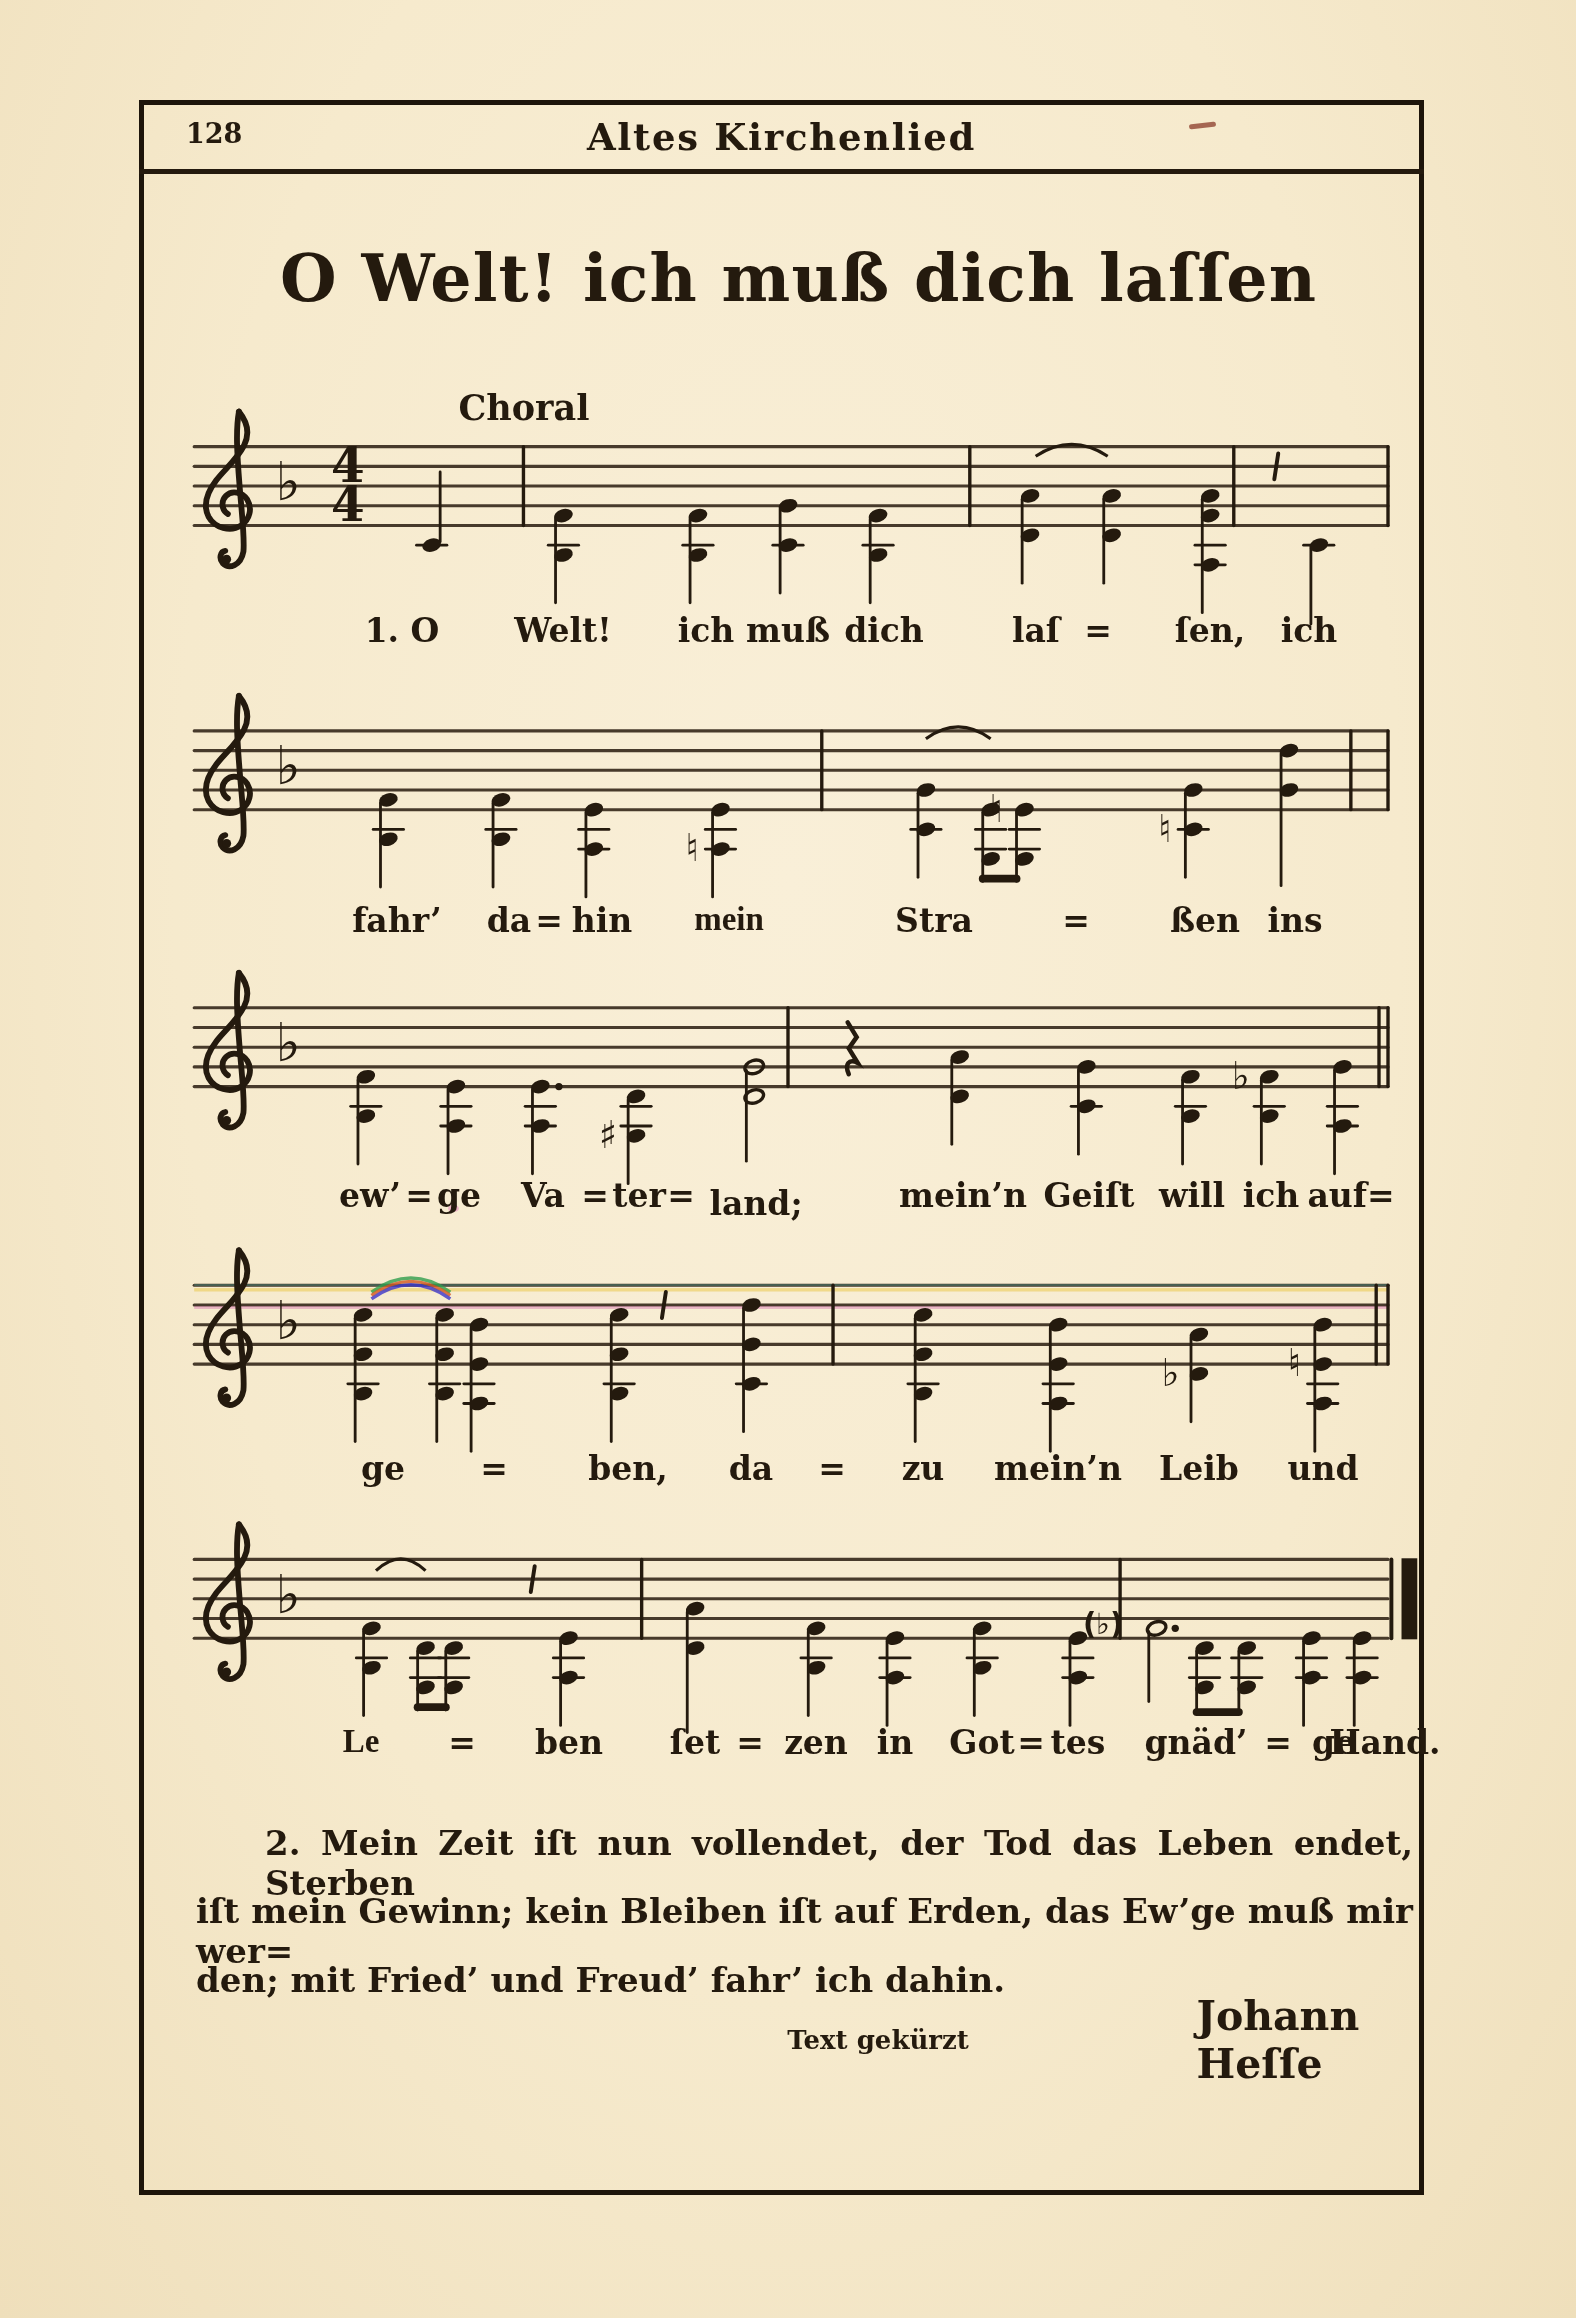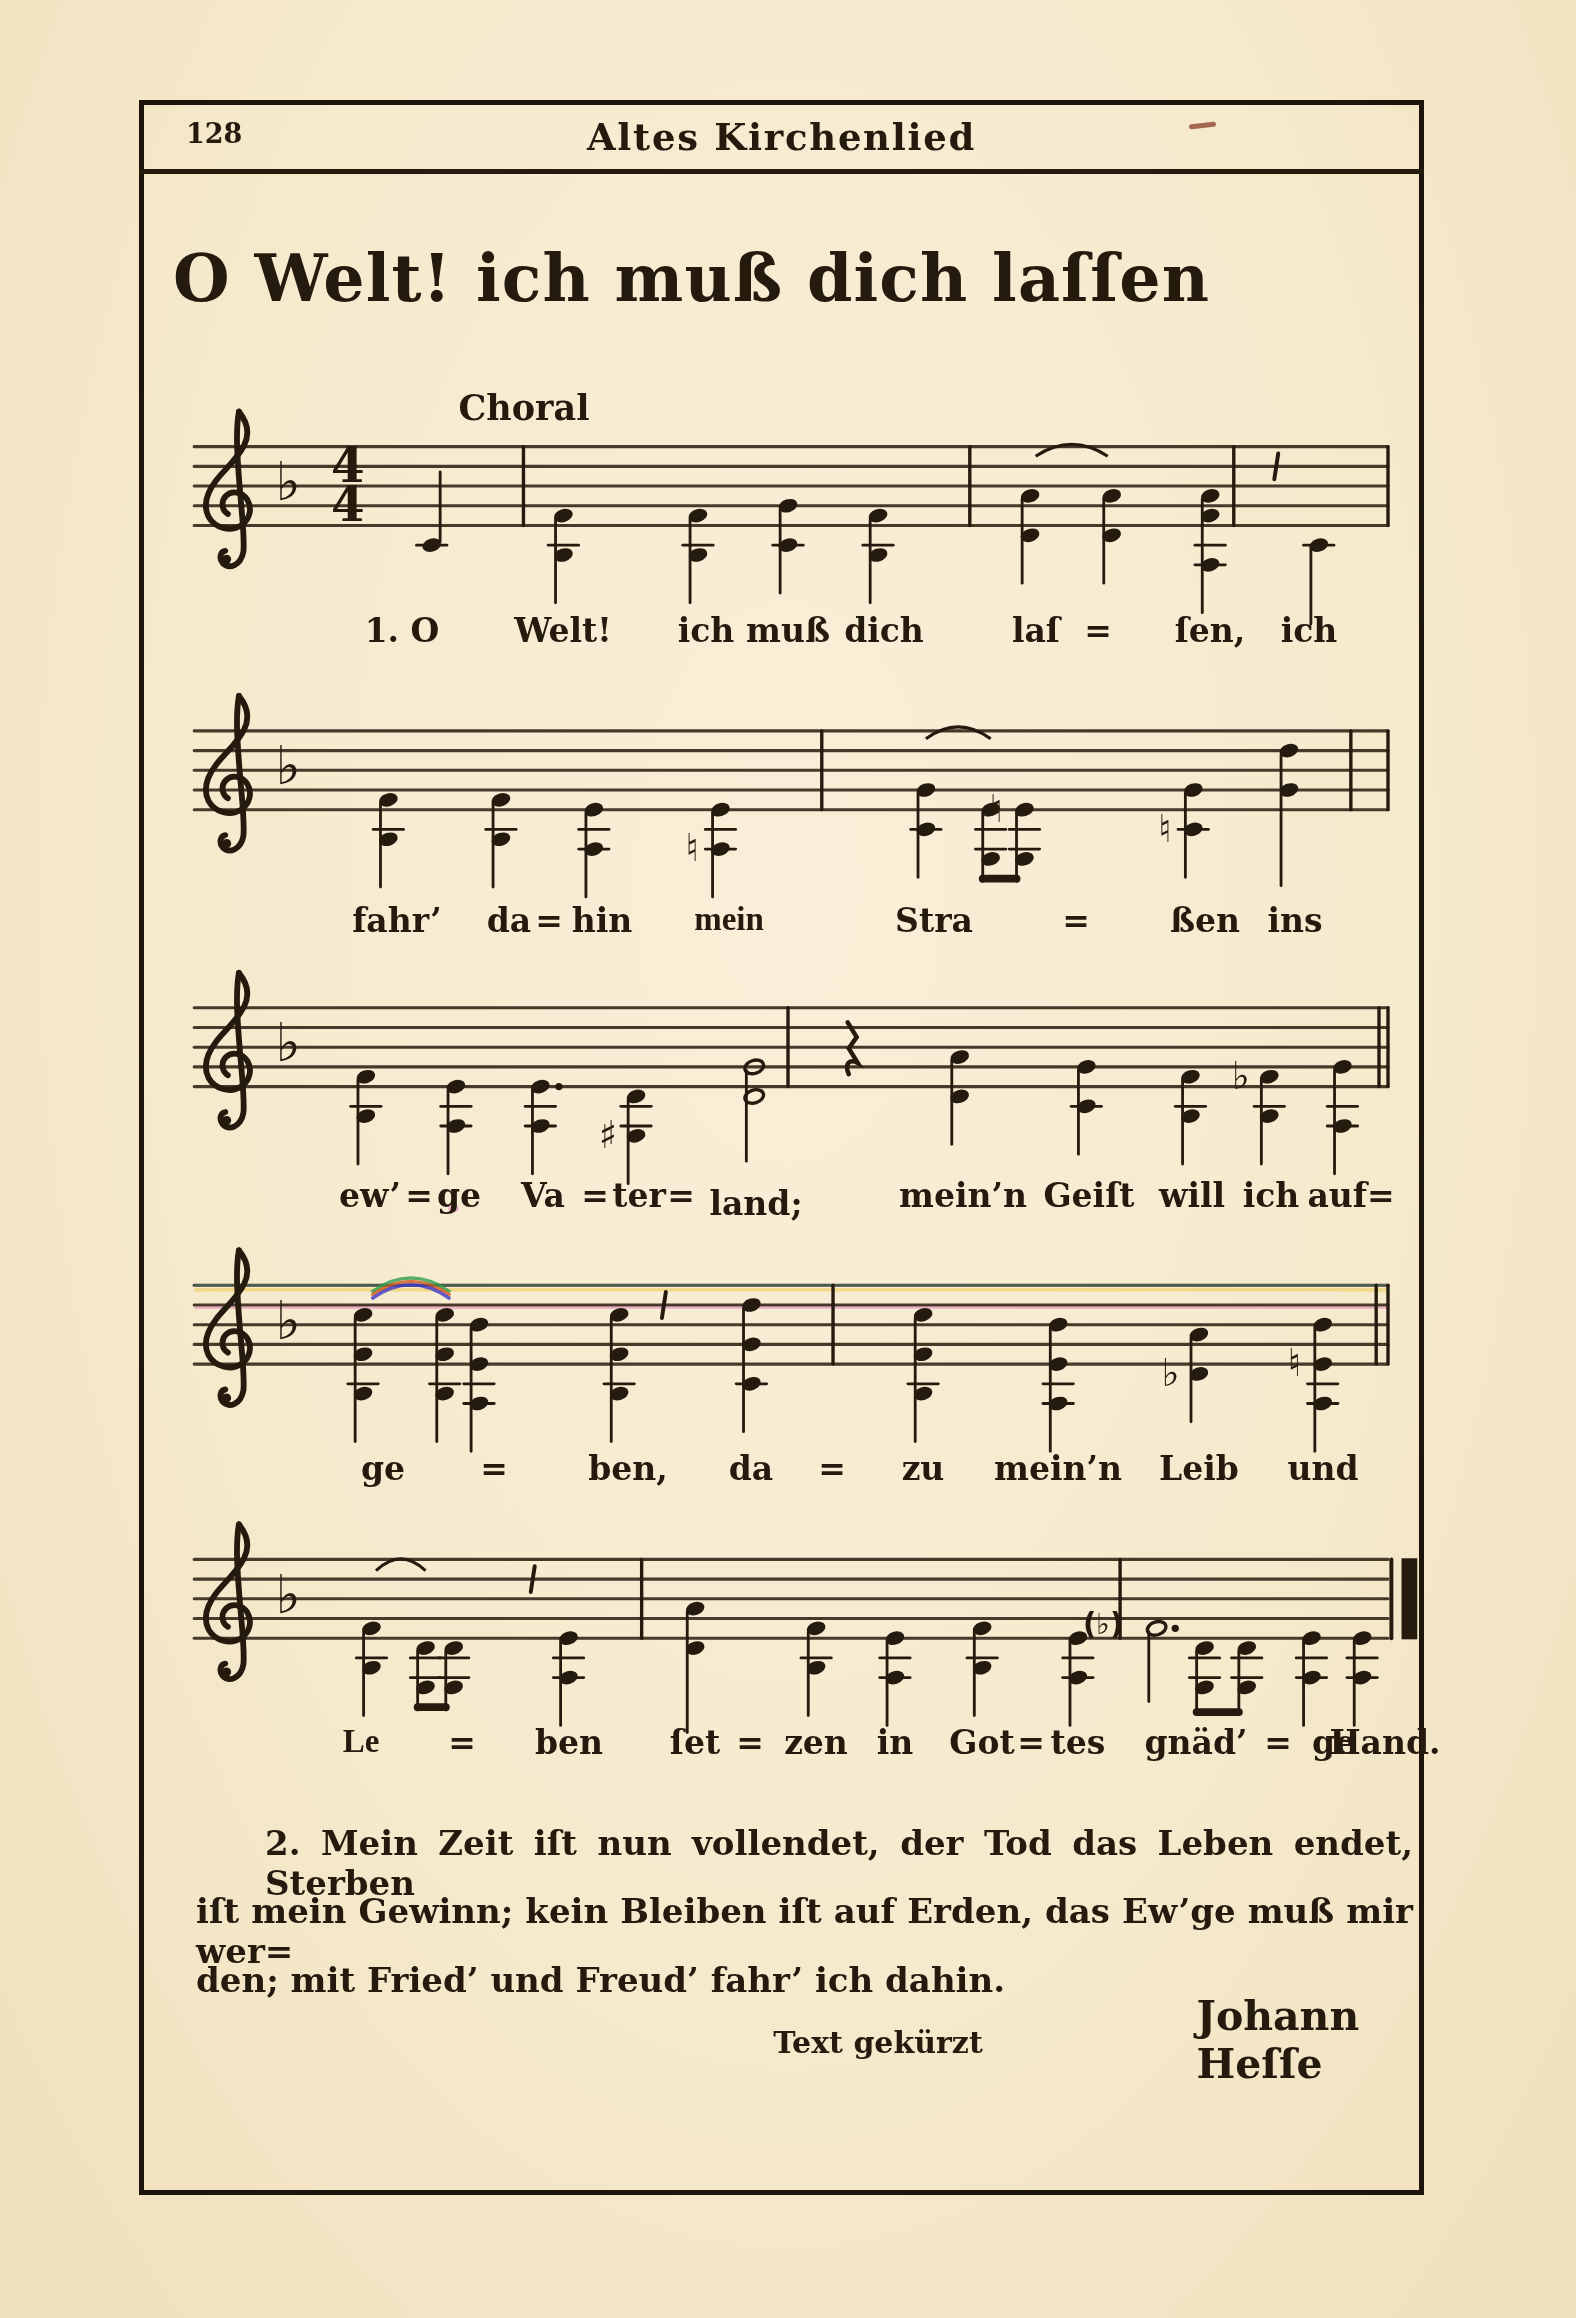"O Welt! ich muß dich" .title { text-align: left -> center }
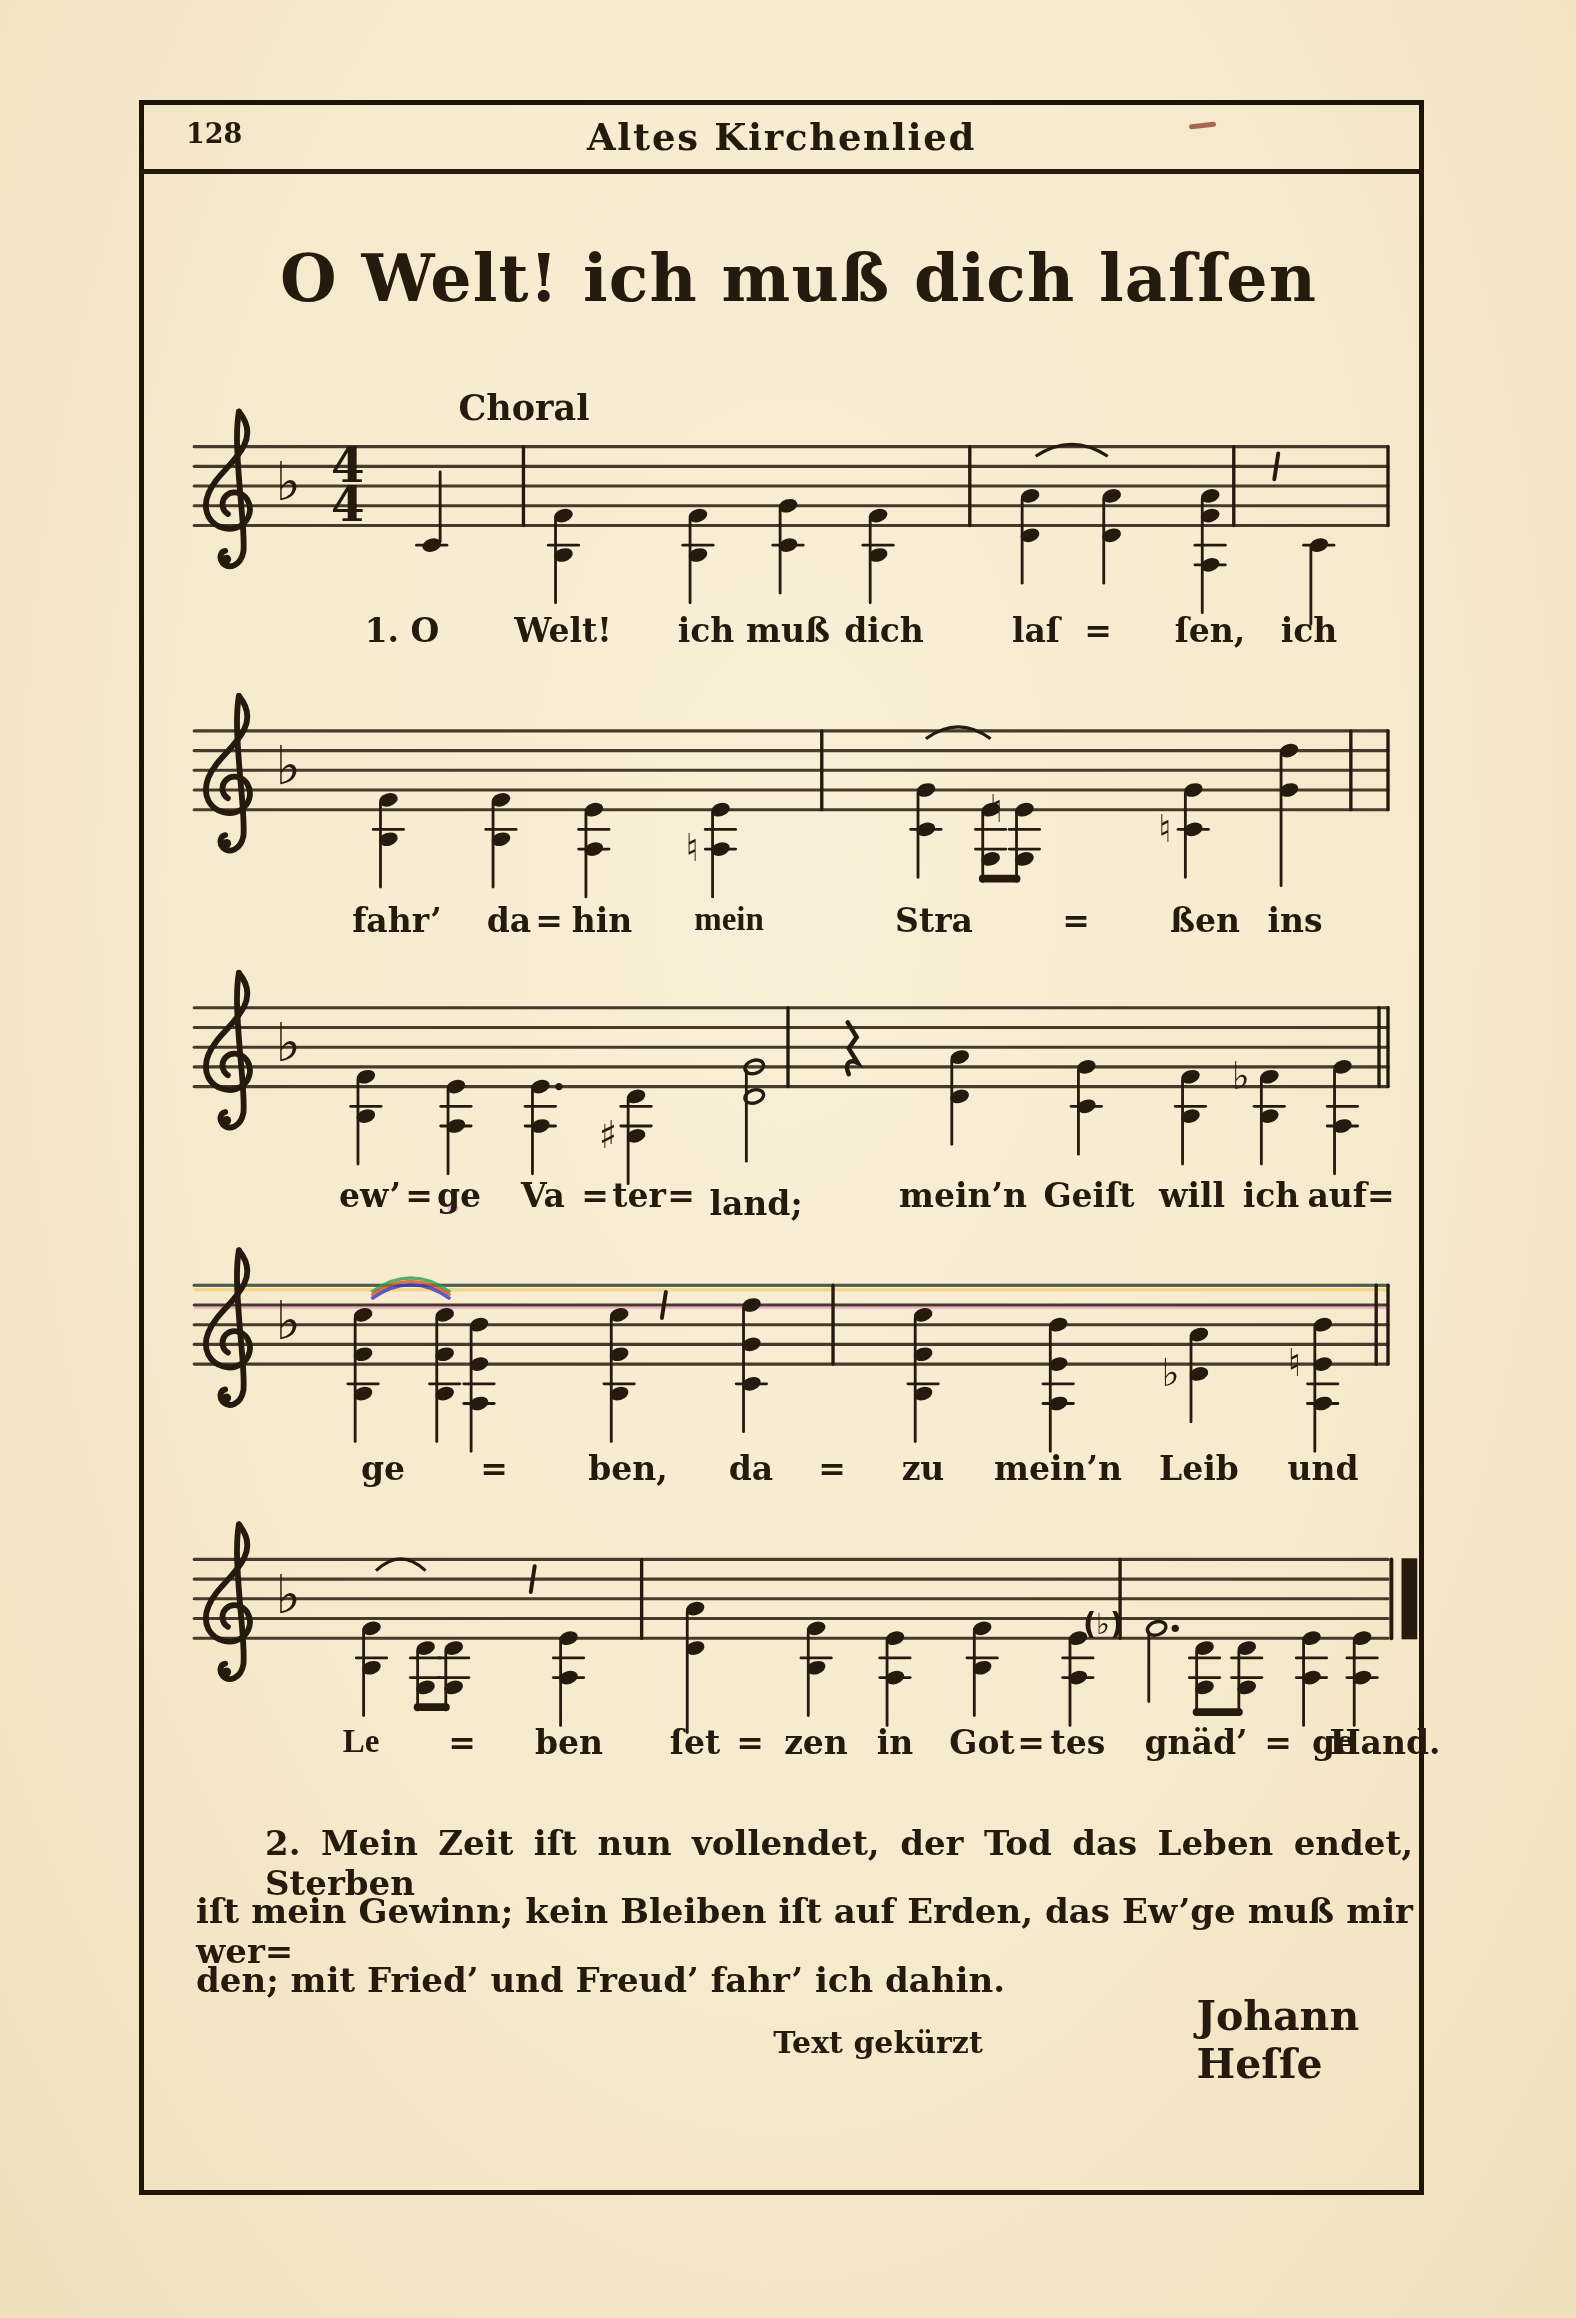"Text gekürzt" .credit-note { font-size: 30px -> 26px }
